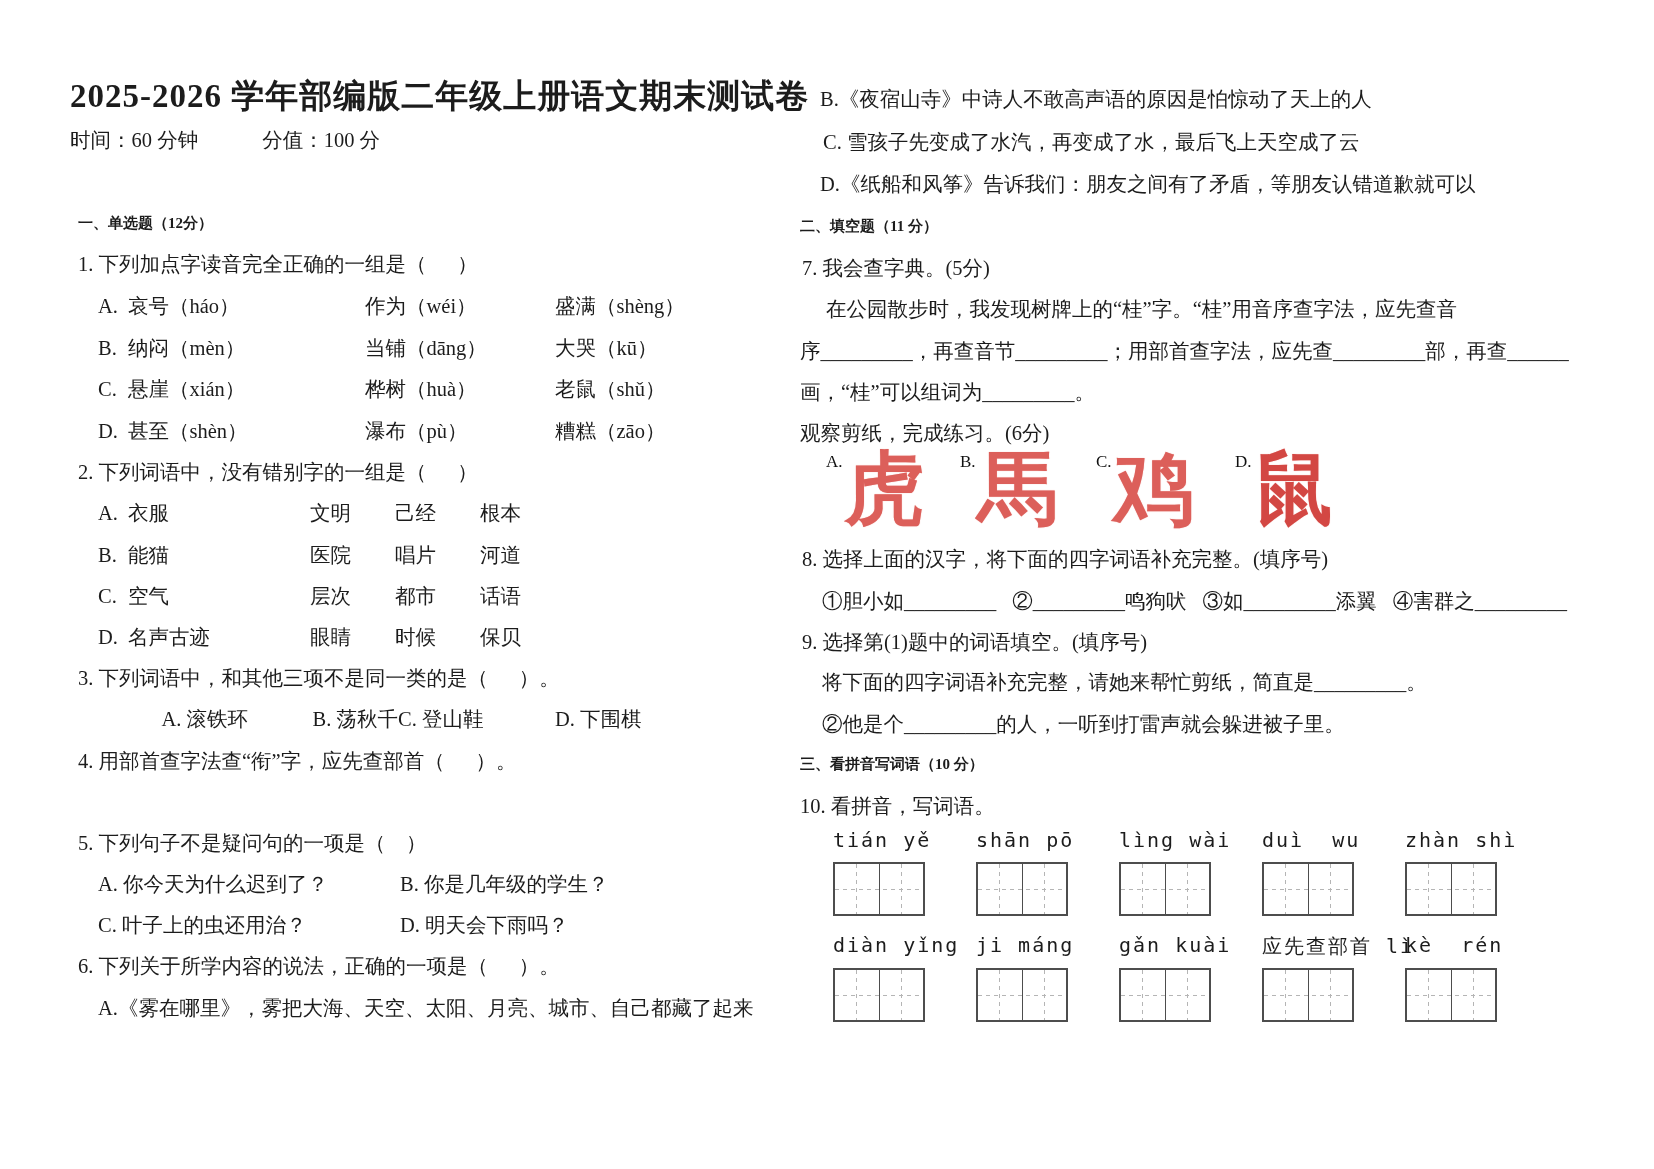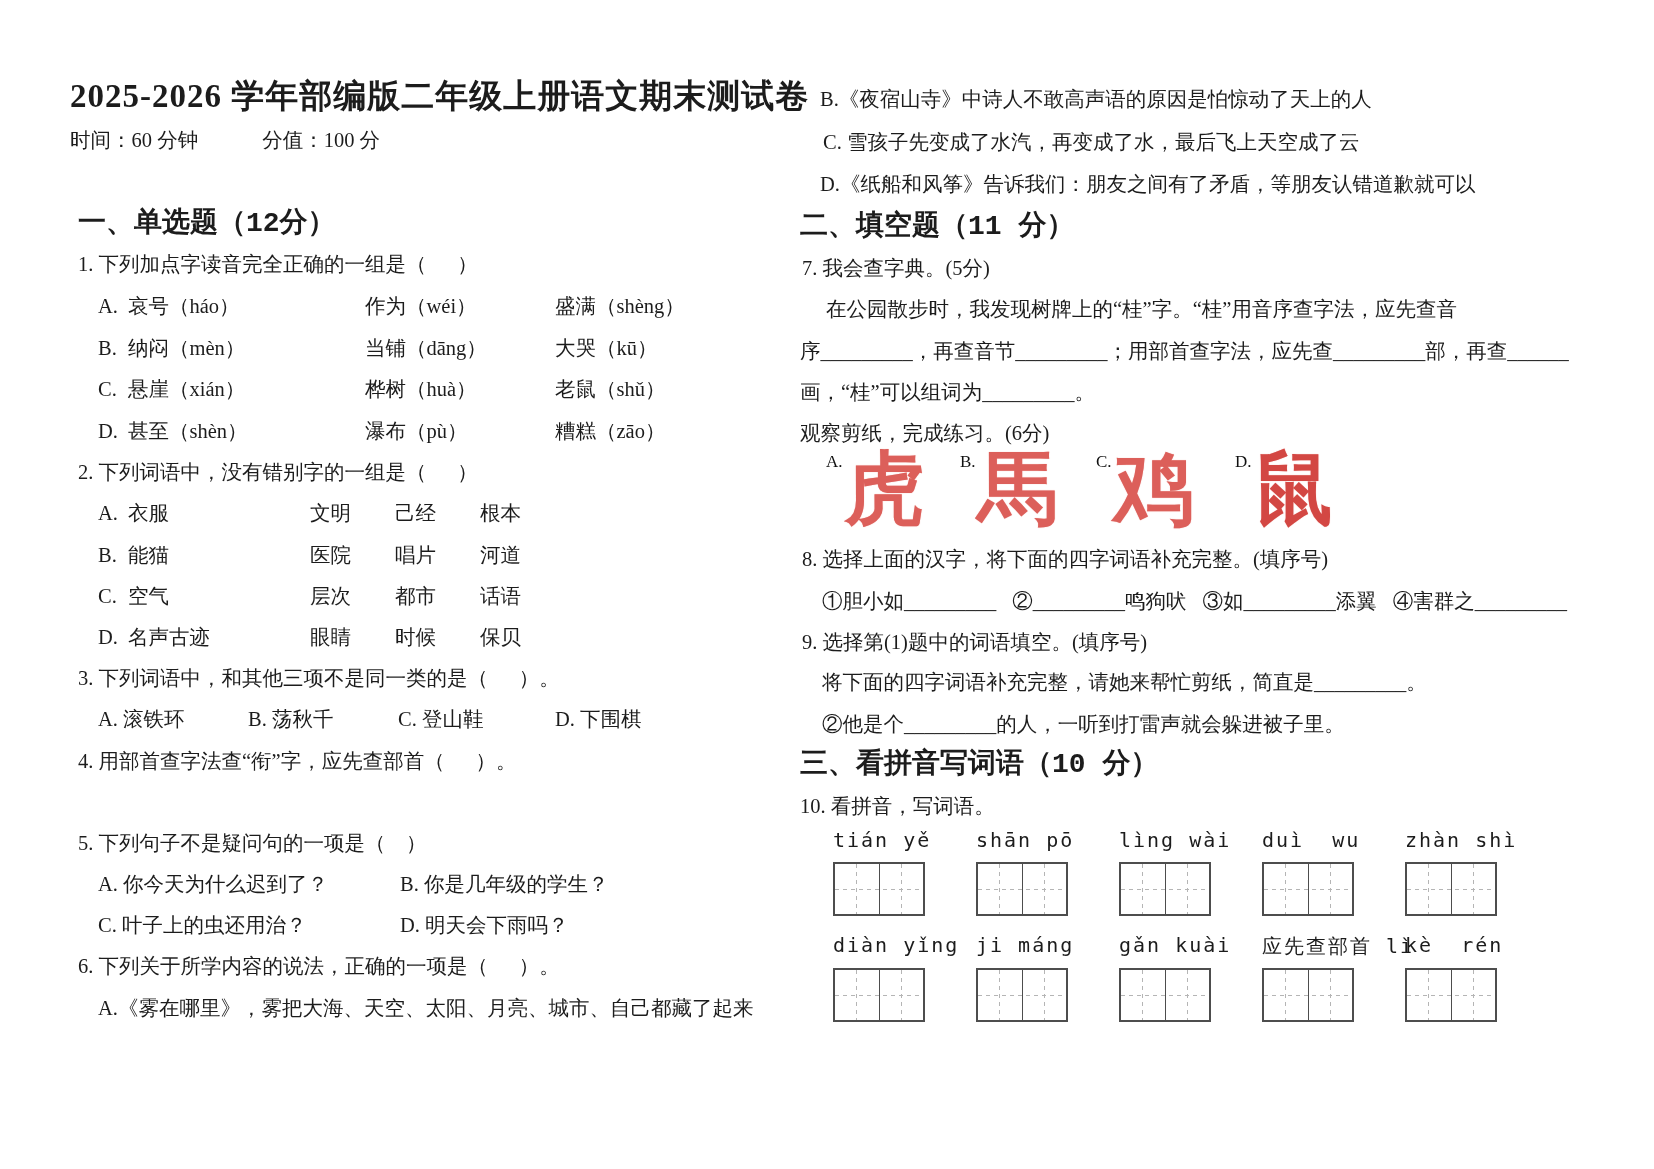"一、单选题（12分）" .head { font-family: Liberation Mono, monospace -> none; font-size: 28px -> 15px }
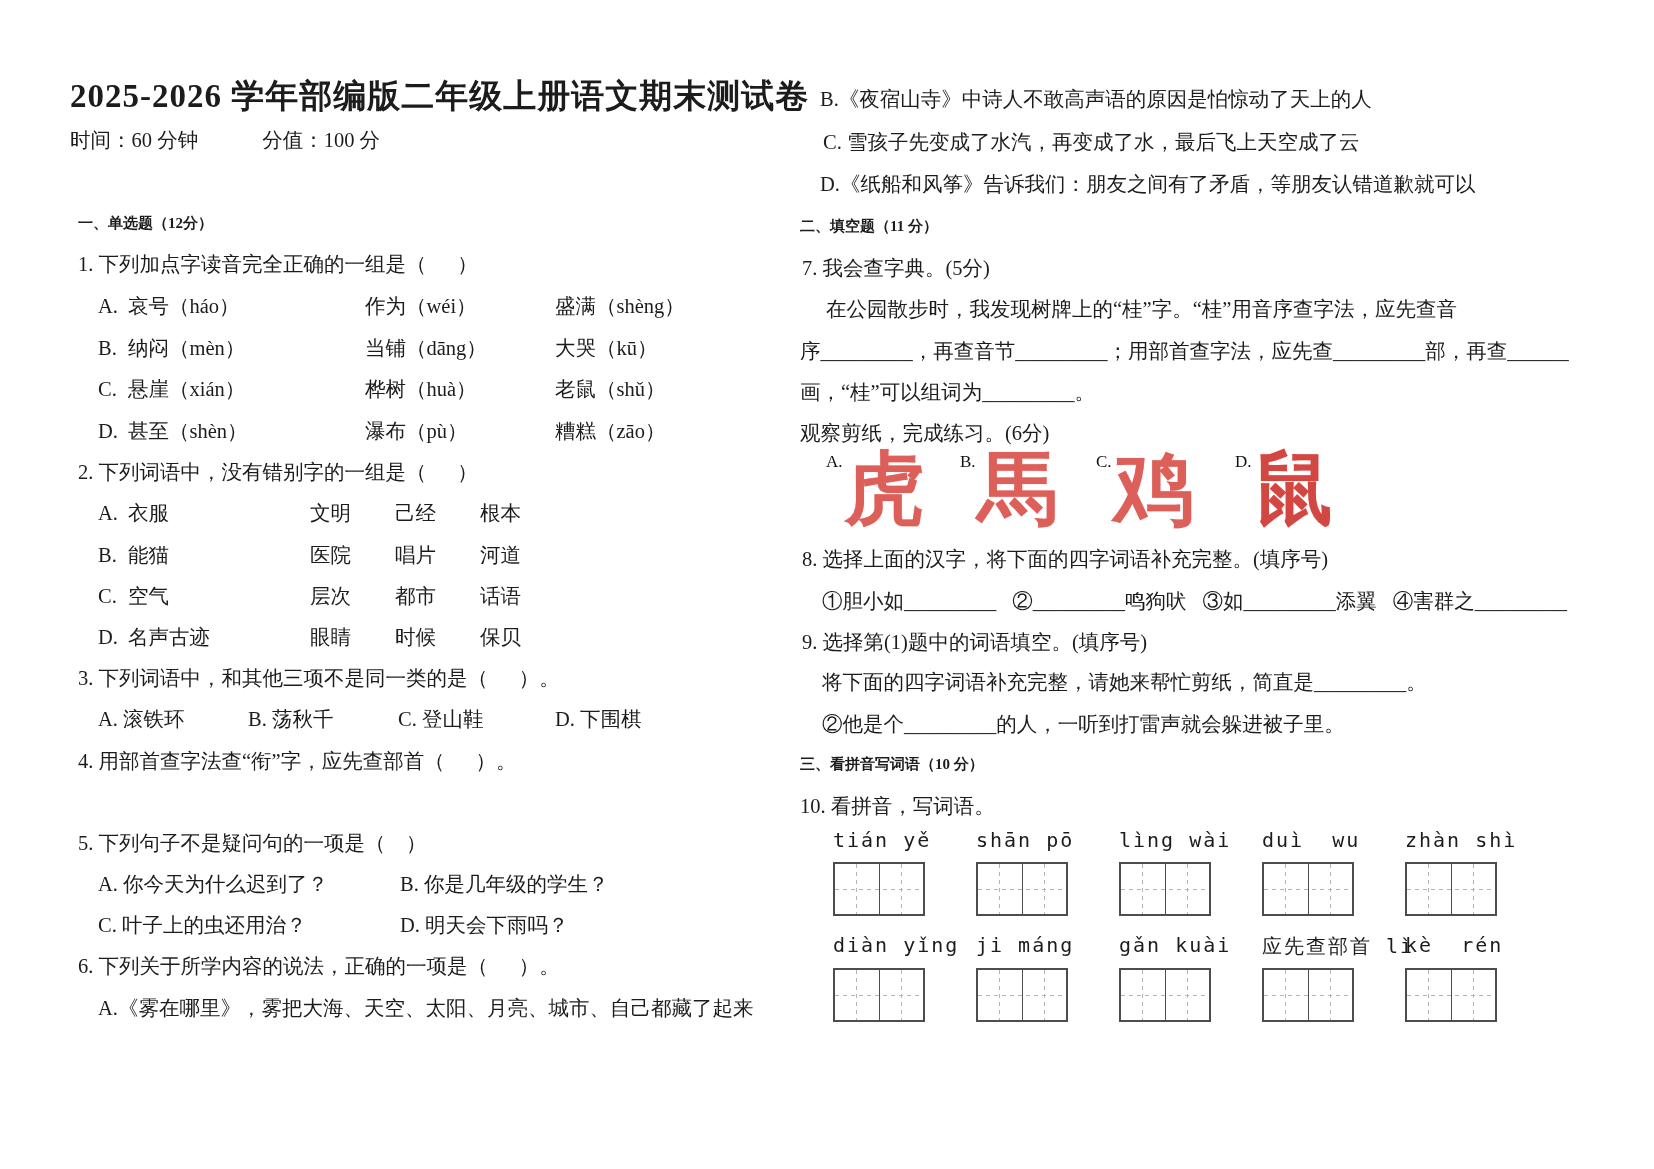"A. 滚铁环" .c150 { text-align: none -> right }
